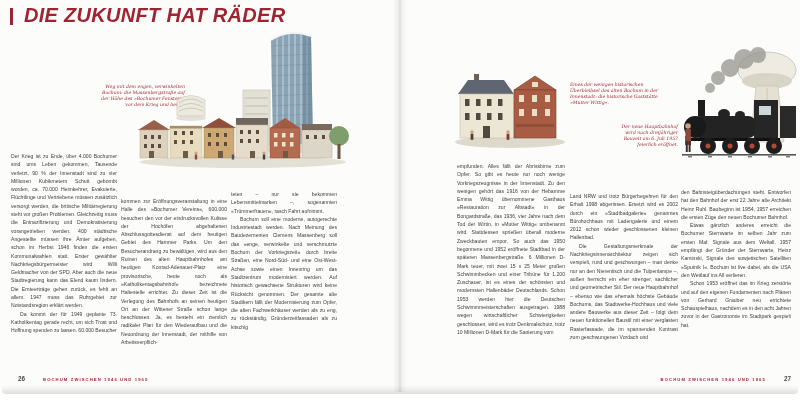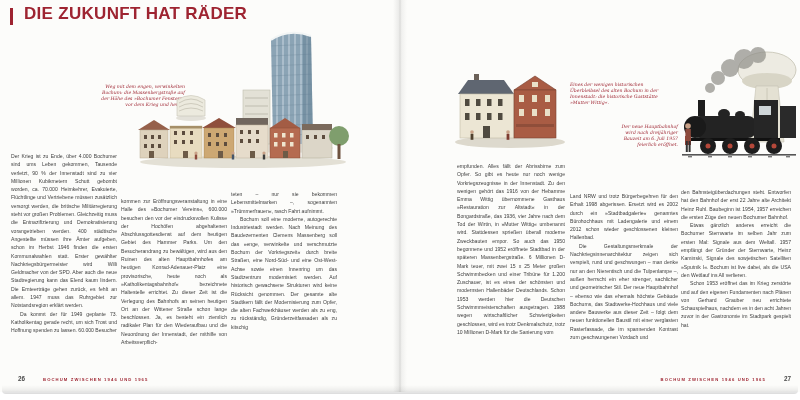"DIE ZUKUNFT HAT RÄDER" .page-title { font-size: 17px -> 20px; font-style: none -> italic }
